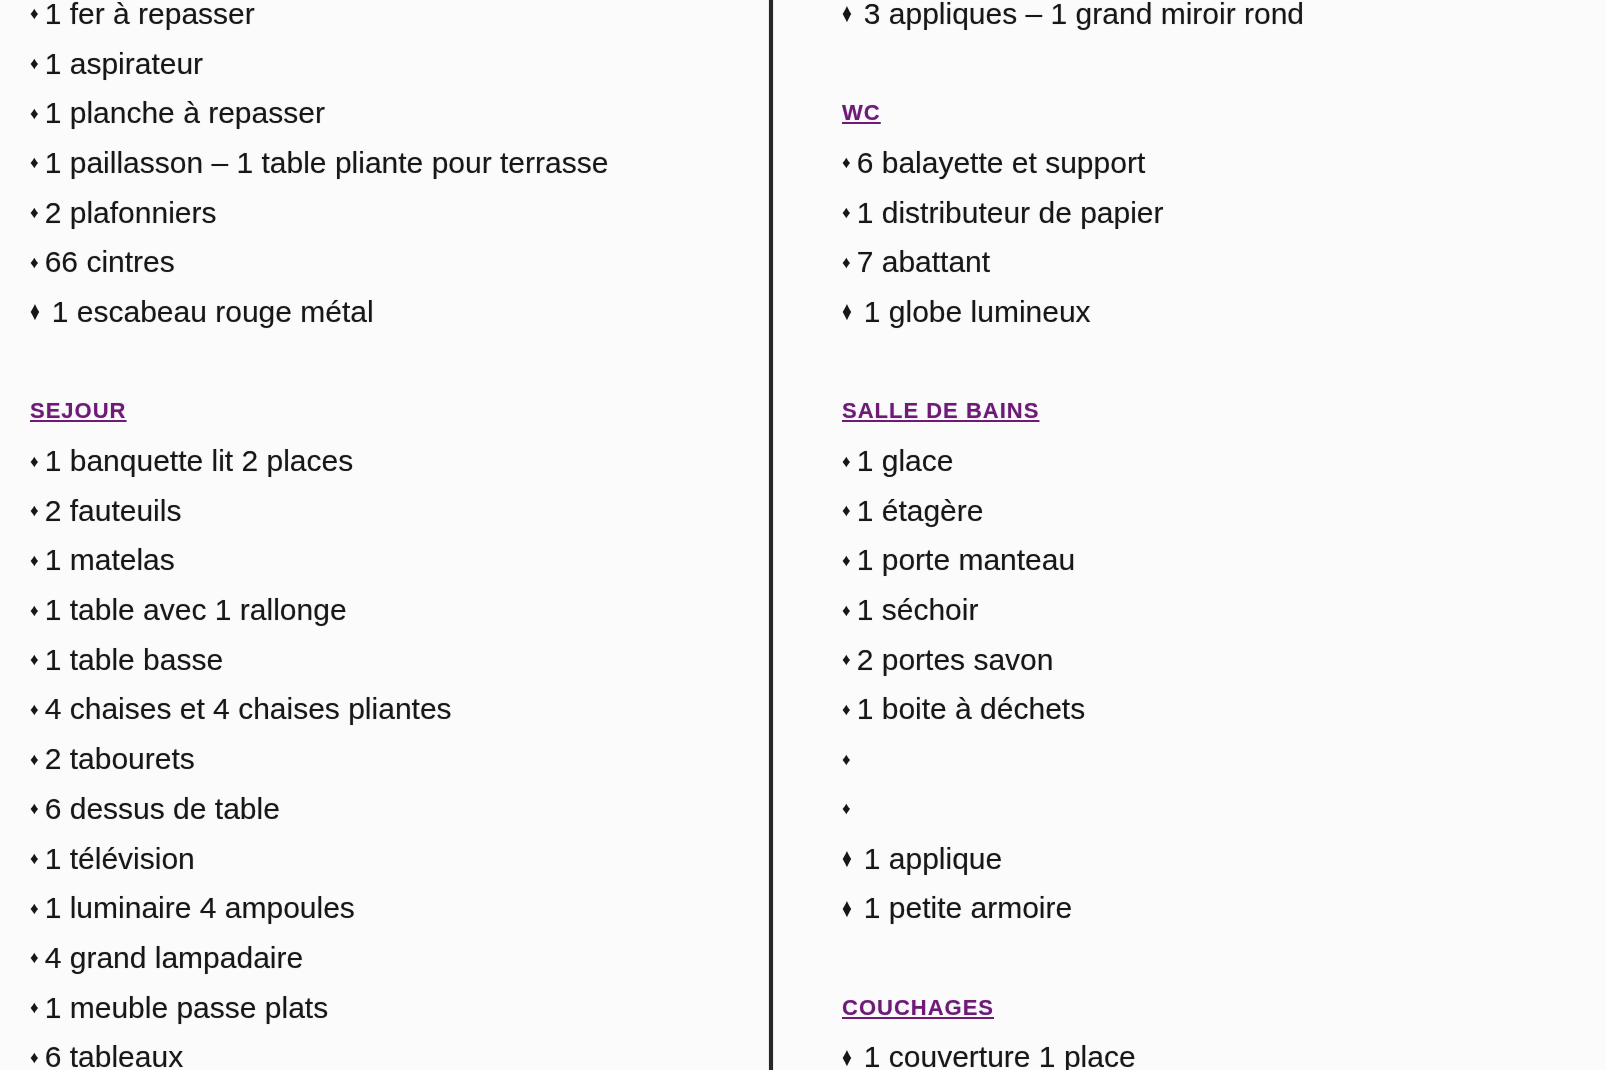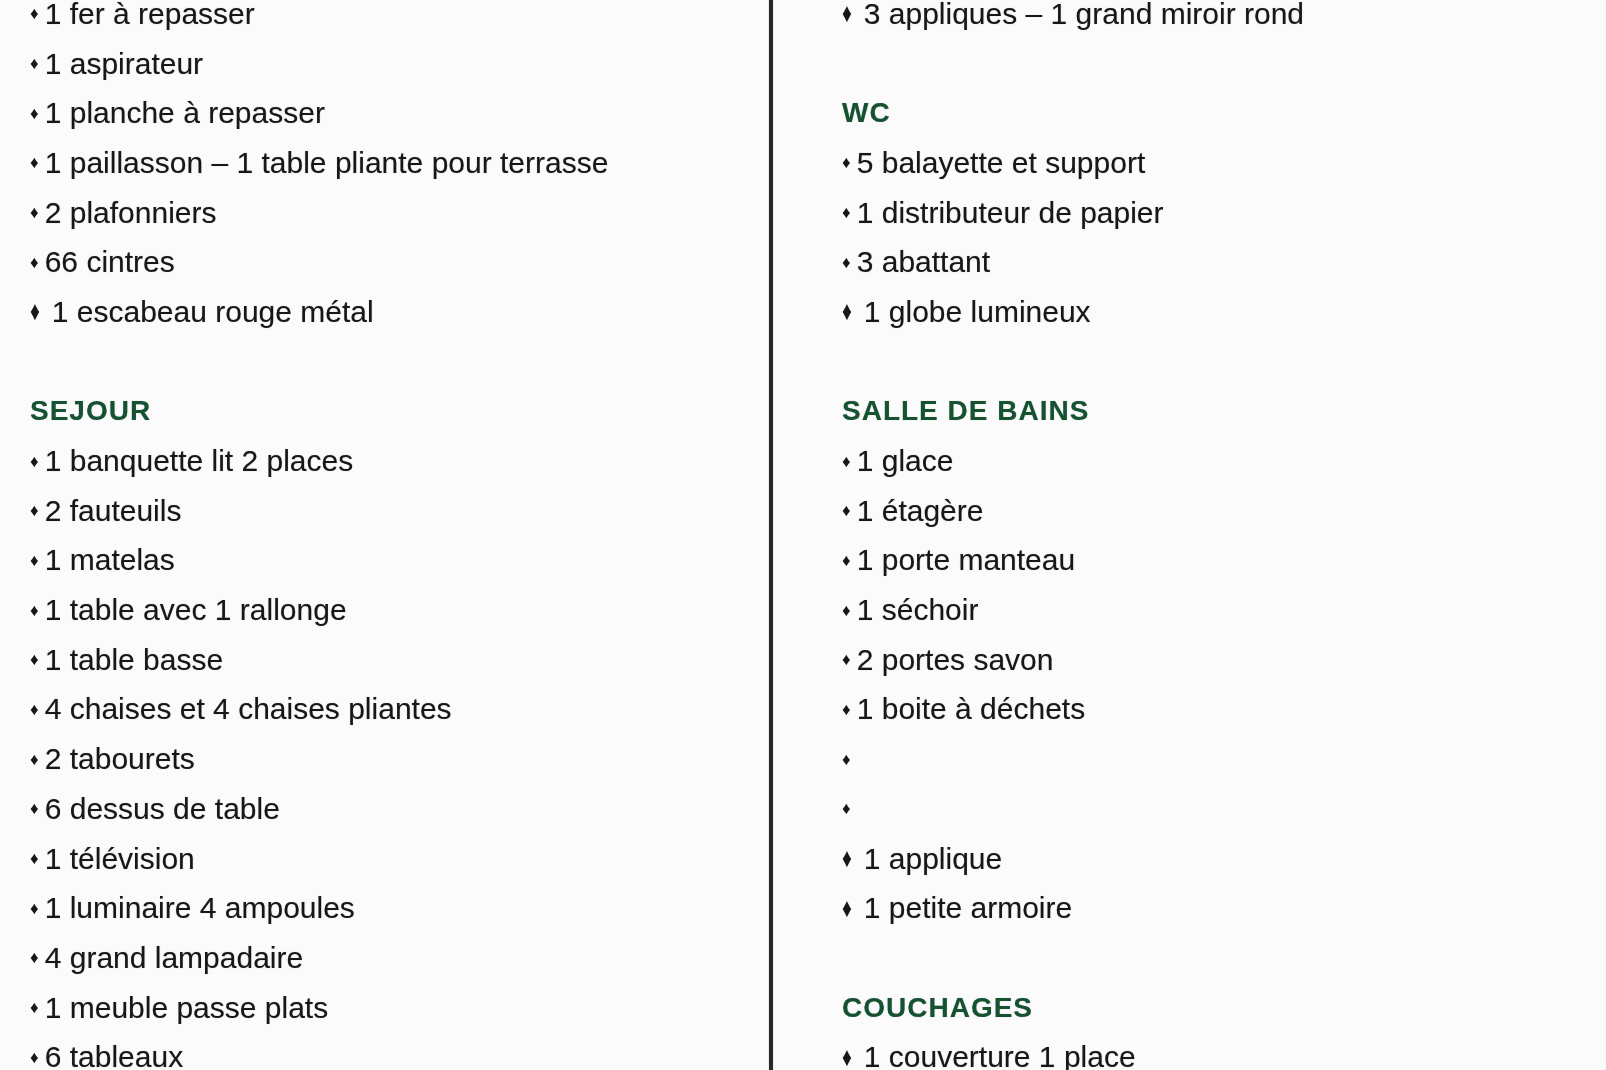"WC" .header-text { color: #14532d -> #701a75; font-size: 28px -> 22px; text-decoration: none -> underline }
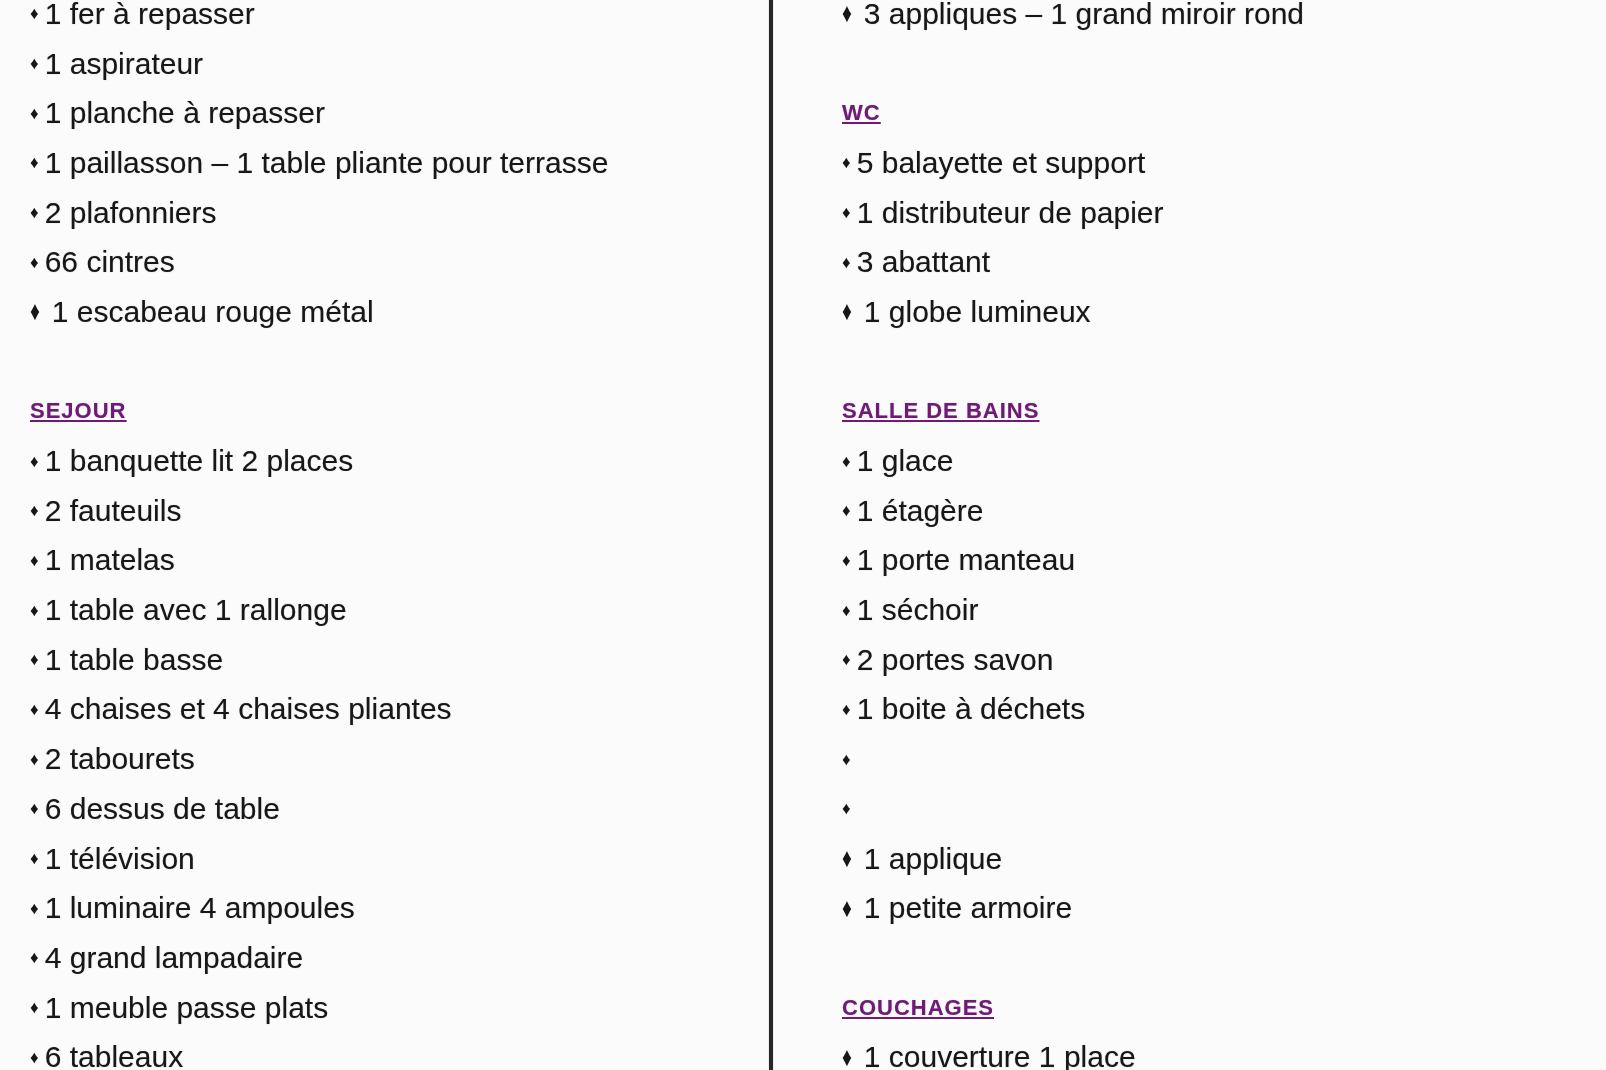"5 balayette et support" span.item-text { text: 5 -> 6 }
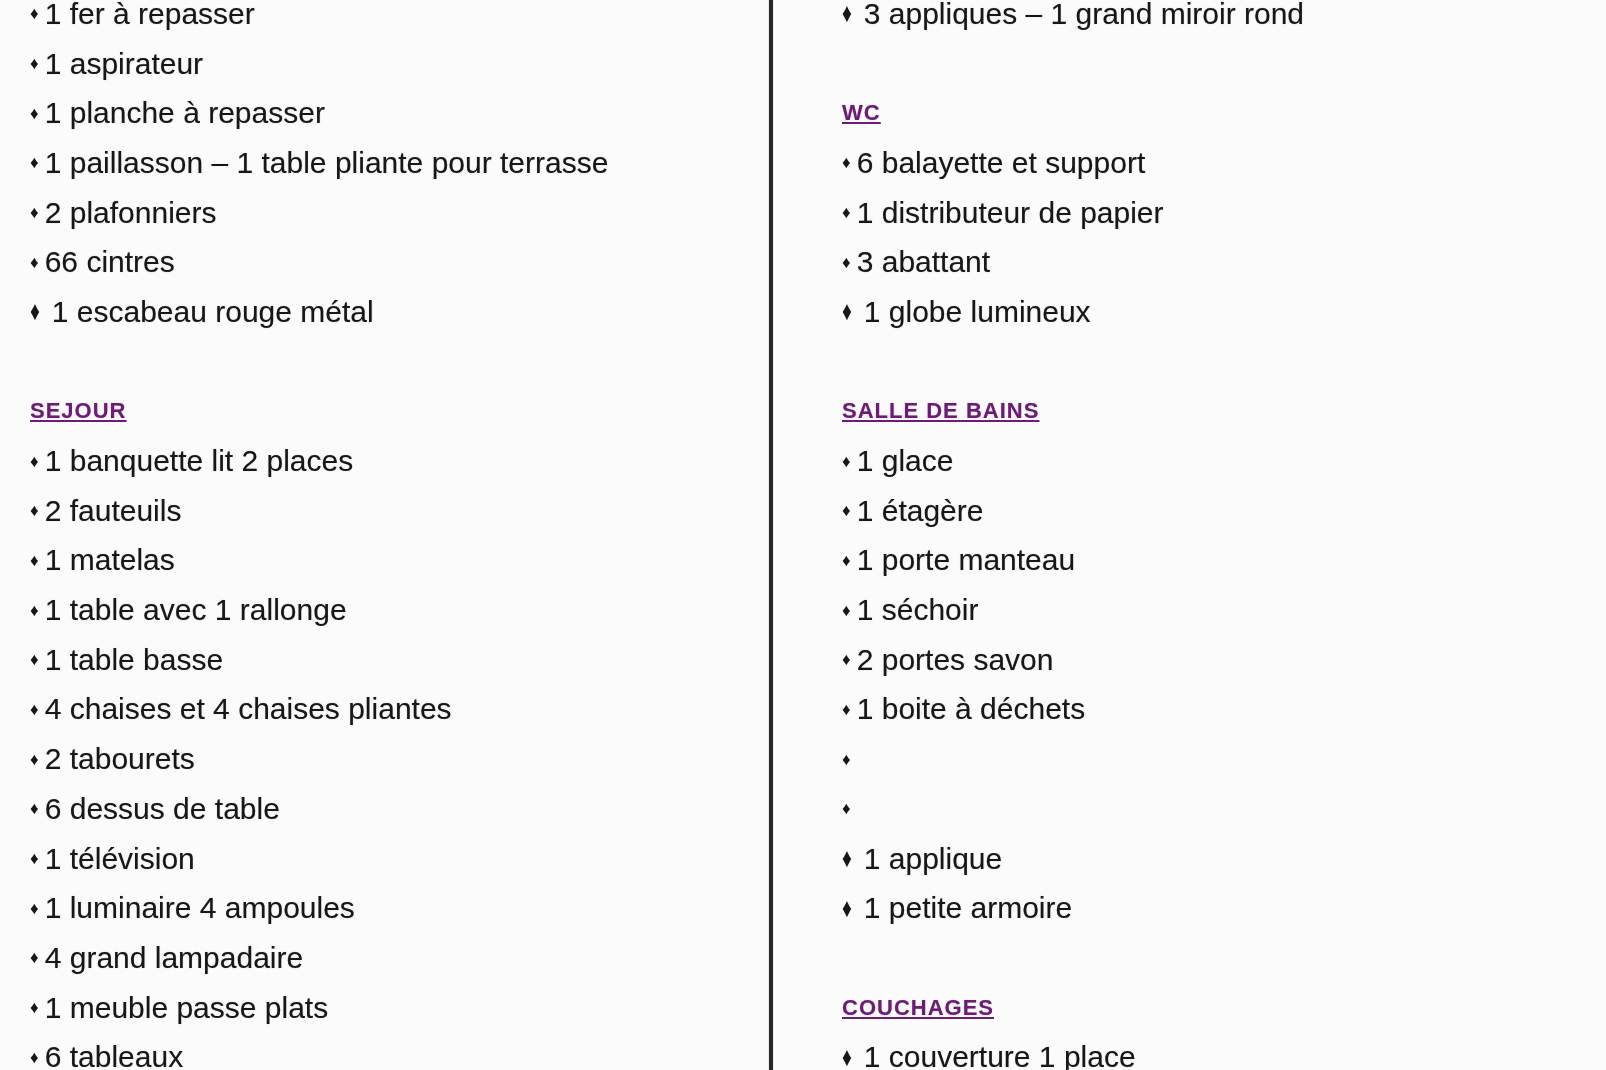"3 abattant" span.item-text { text: 3 -> 7 }
